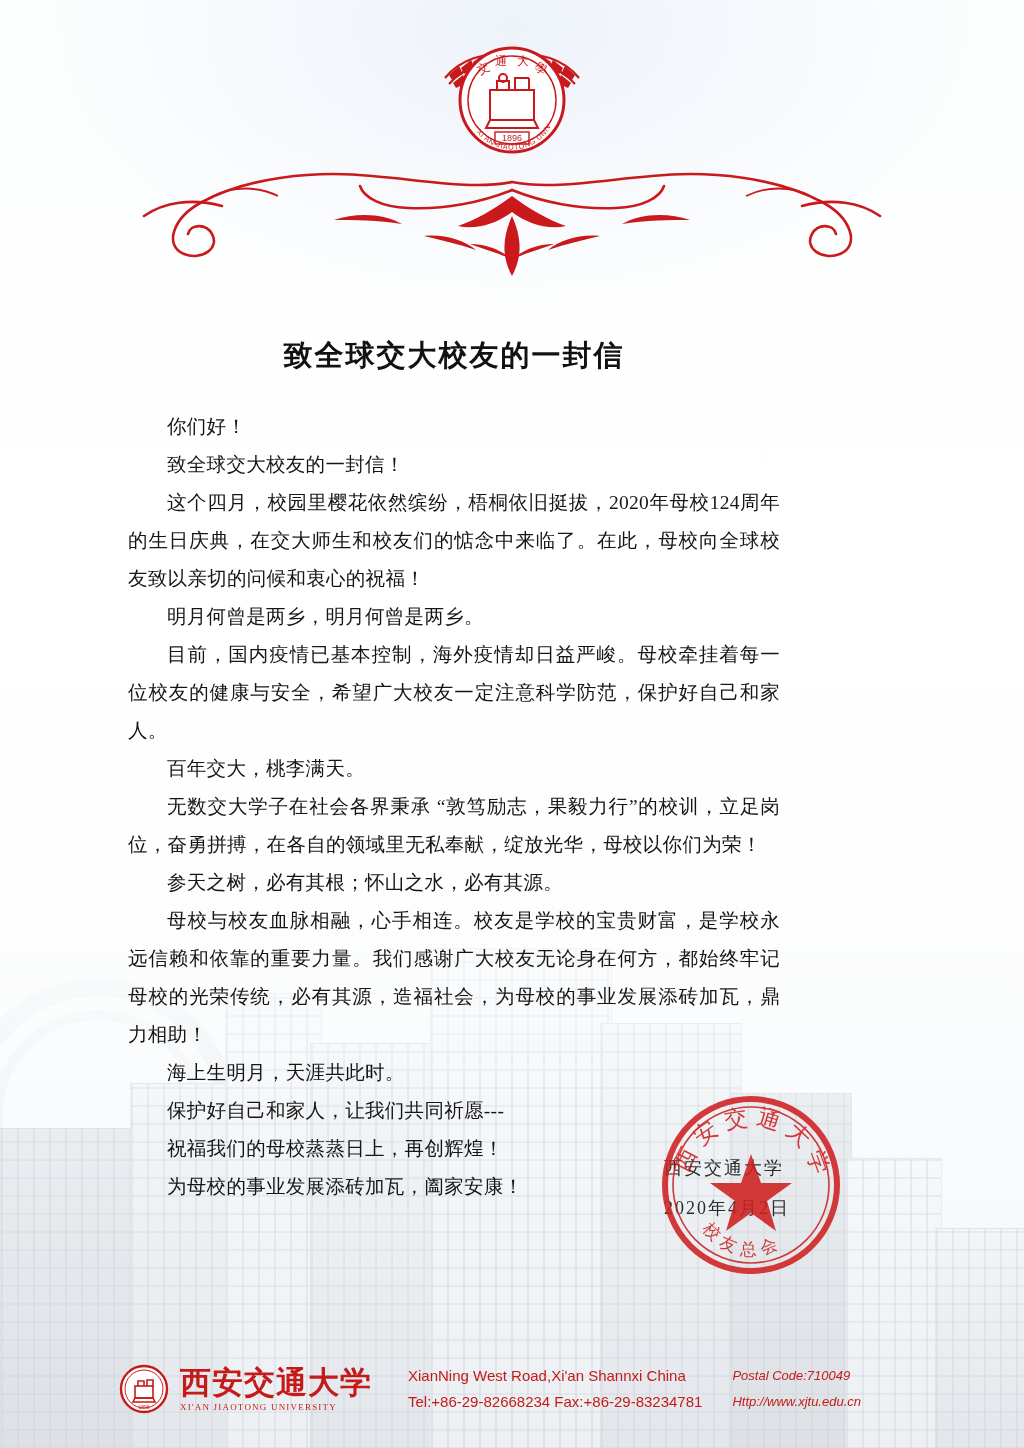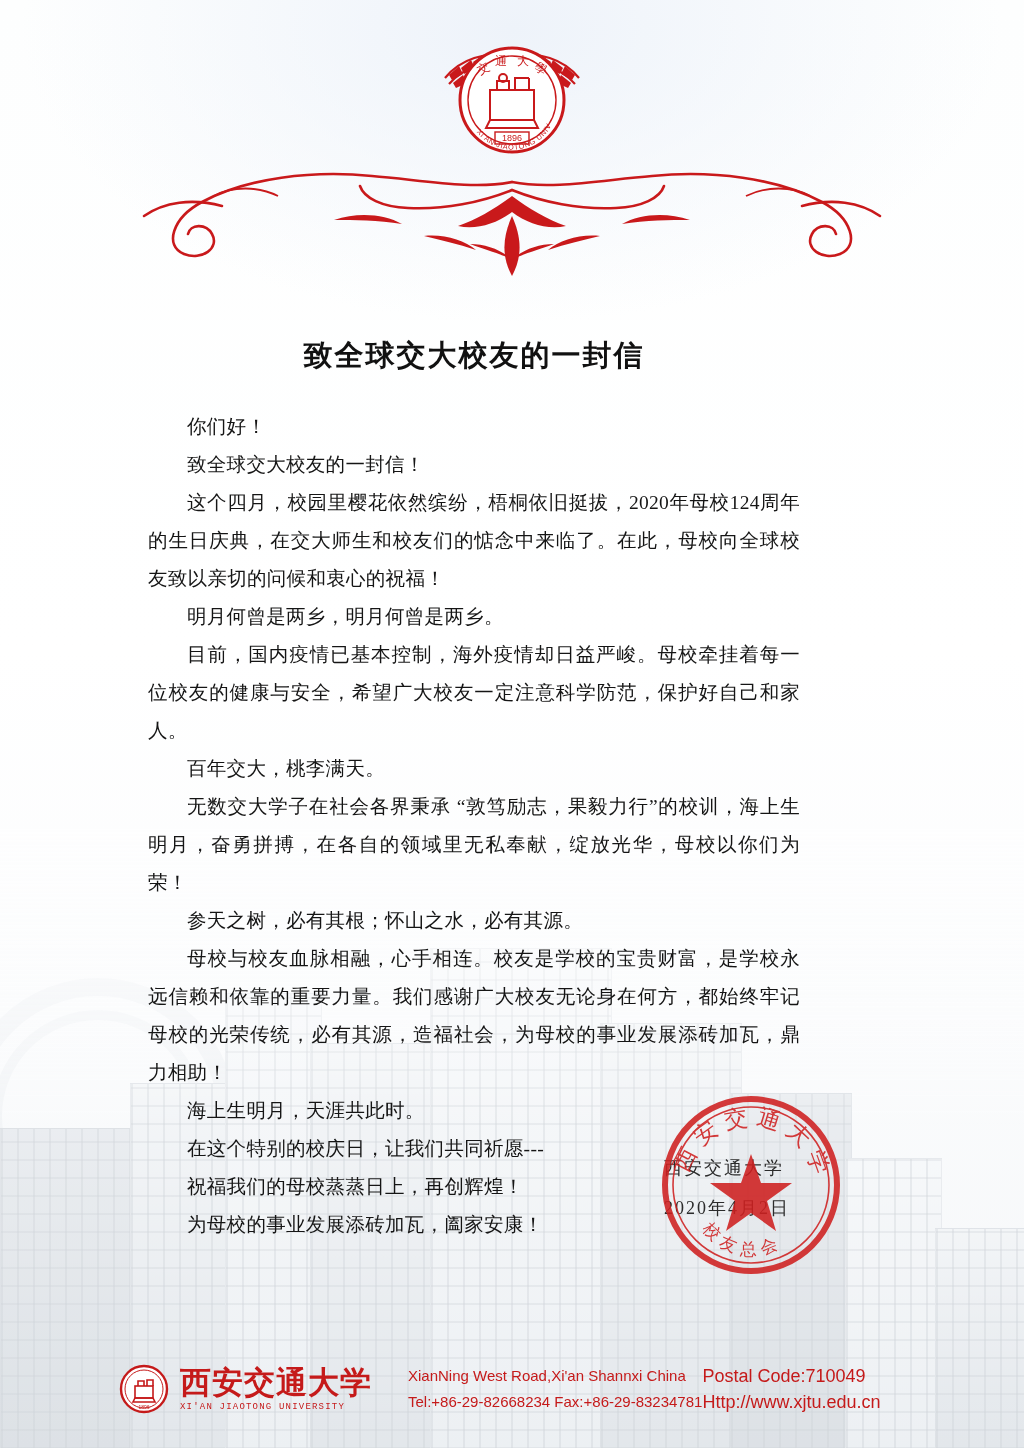"致全球交大校友的一封信" .letter { margin-left: 20px -> none }
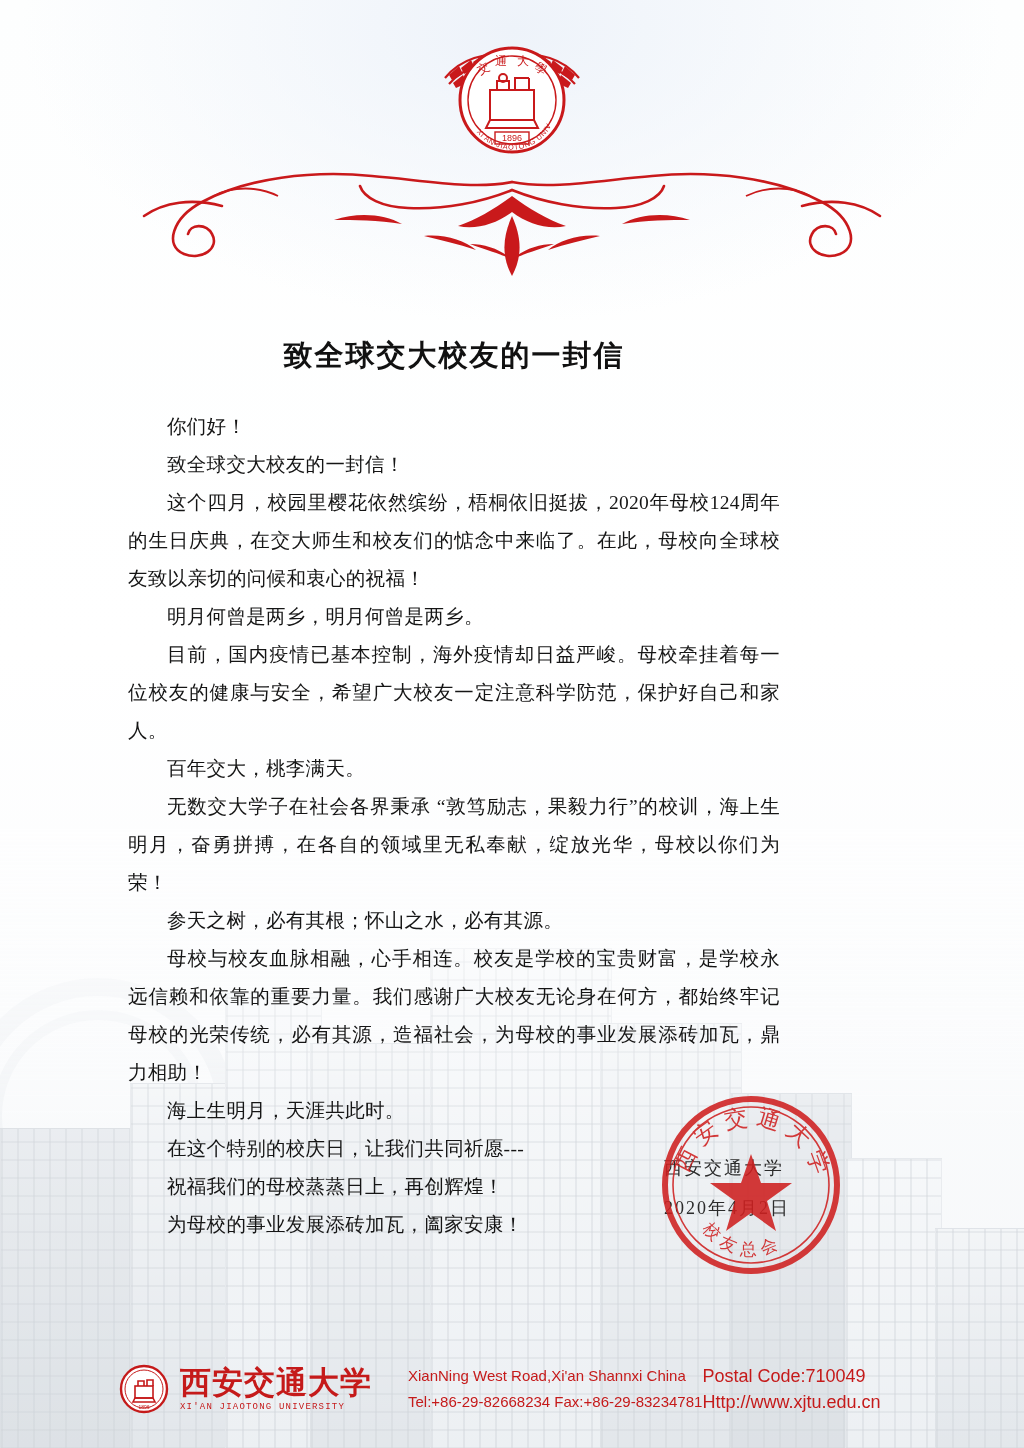"无数交大学子在社会各界秉承" p { text: 海上生明月 -> 立足岗位 }
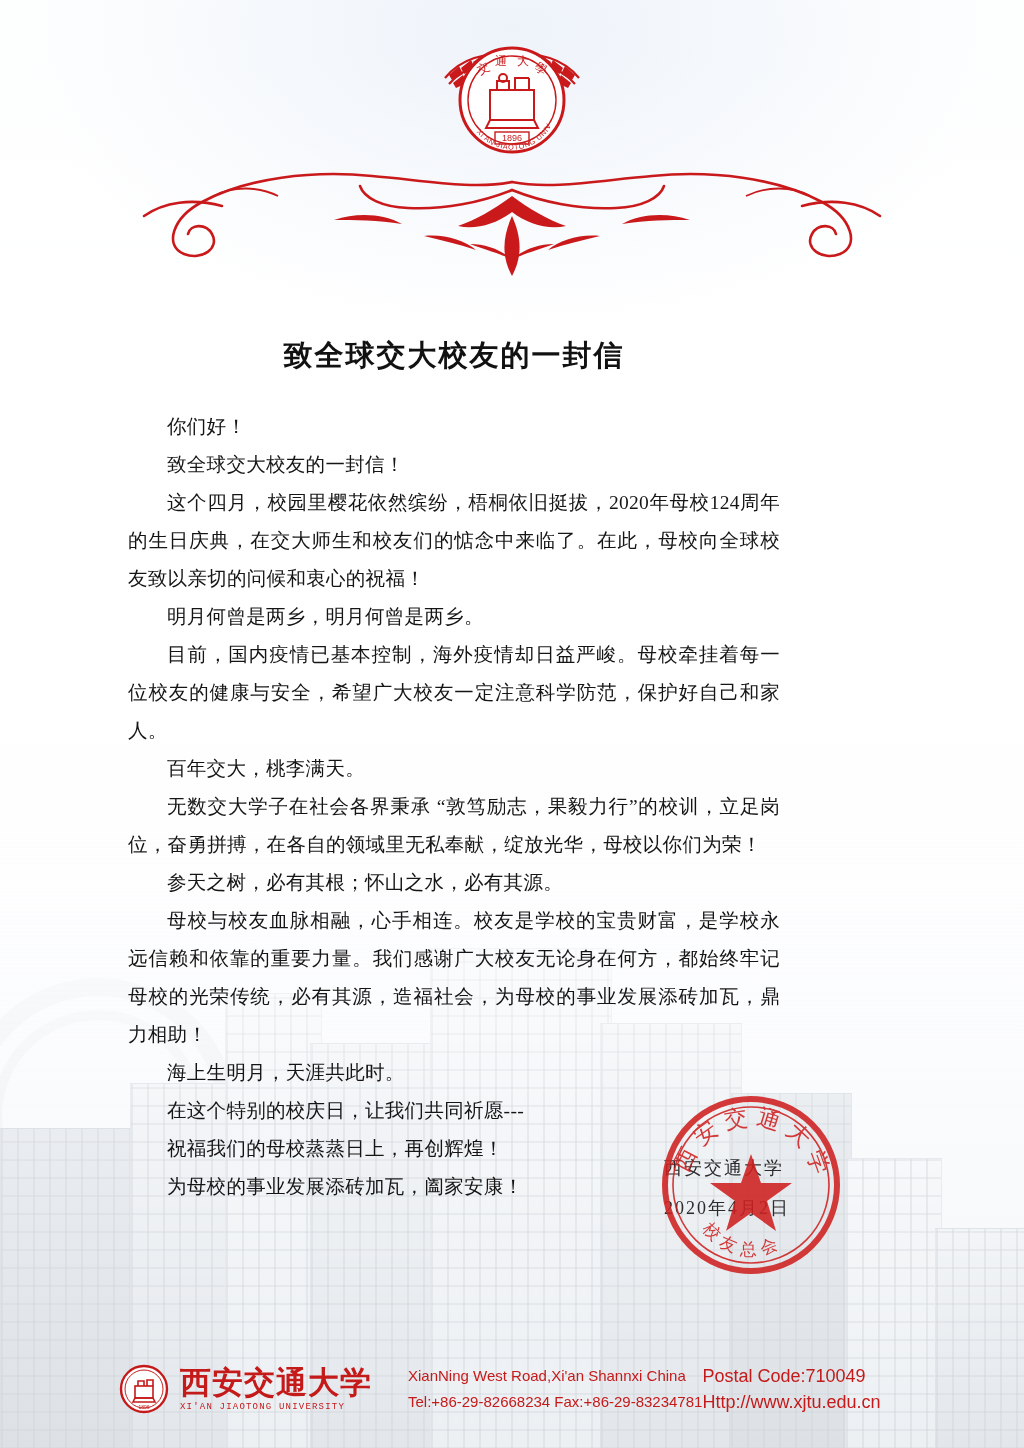"在这个特别的校庆日，让我们共同祈愿---" p { text: 在这个特别的校庆日 -> 保护好自己和家人 }
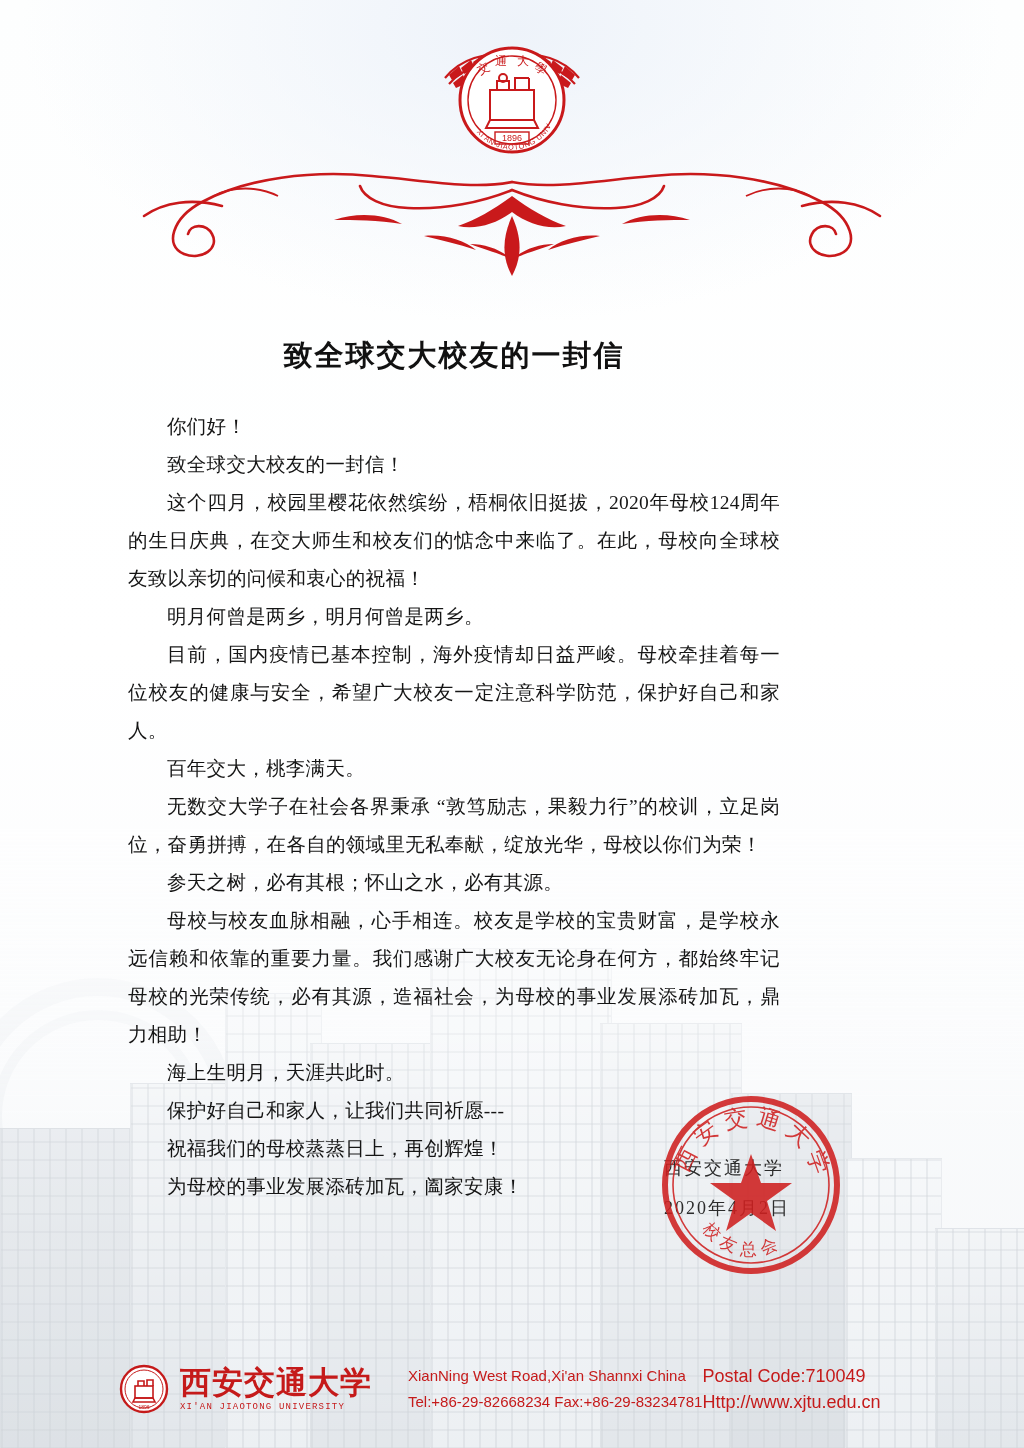"Postal Code:710049" .footer-right { font-size: 18px -> 13px; font-style: none -> italic; margin-left: none -> 30px }
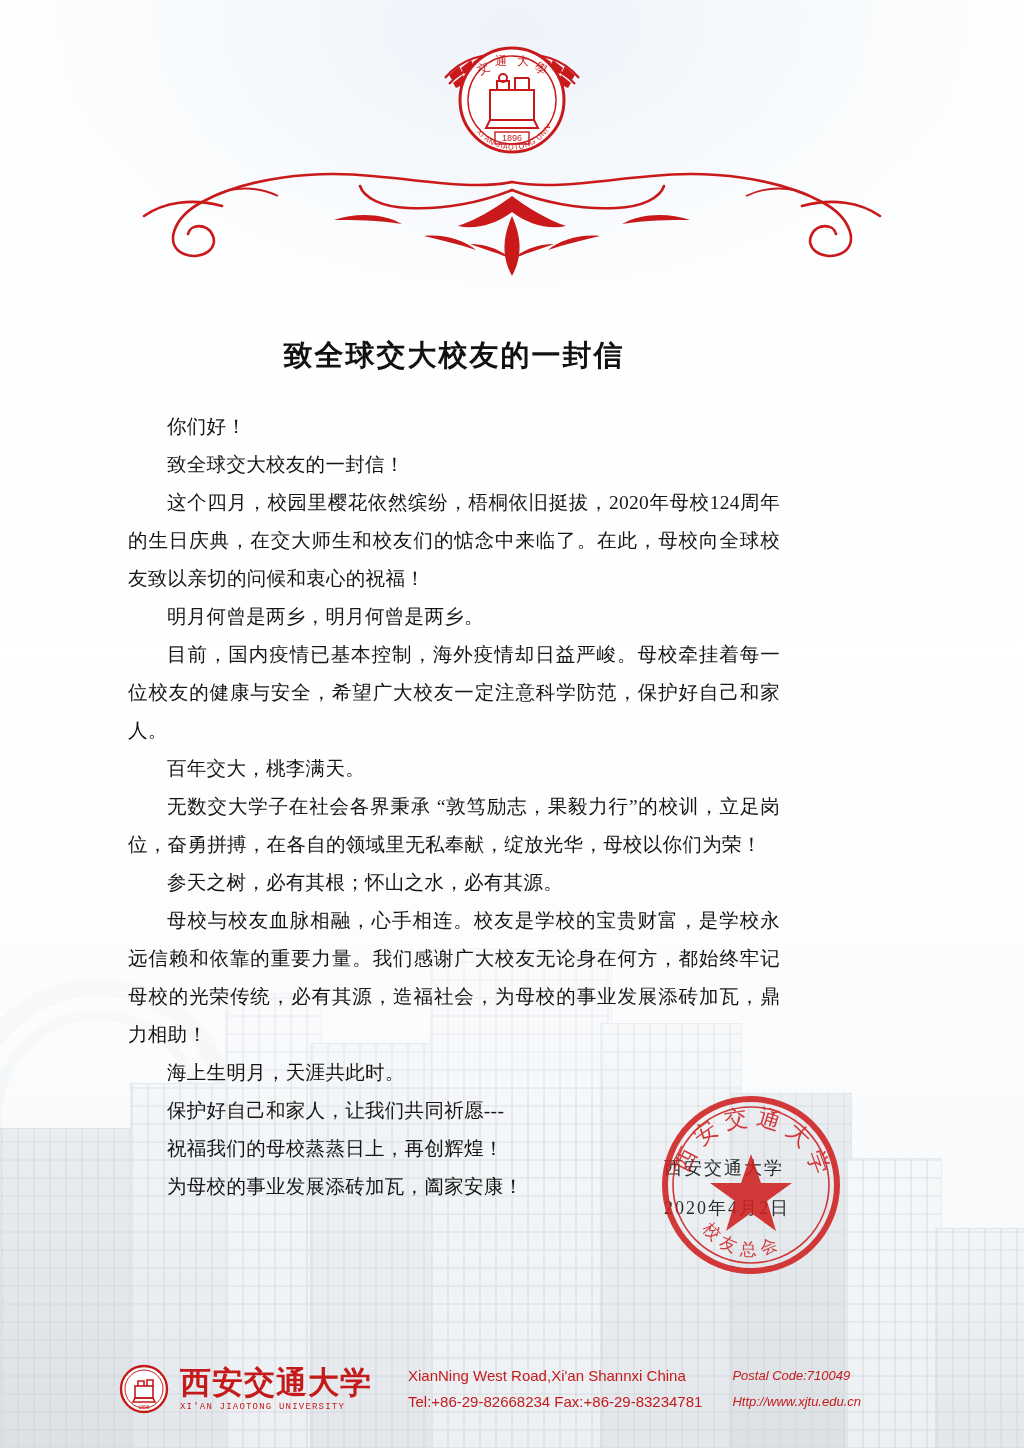"XI'AN JIAOTONG UNIVERSITY" .logo-en { font-family: Liberation Mono, monospace -> Liberation Serif, serif }
